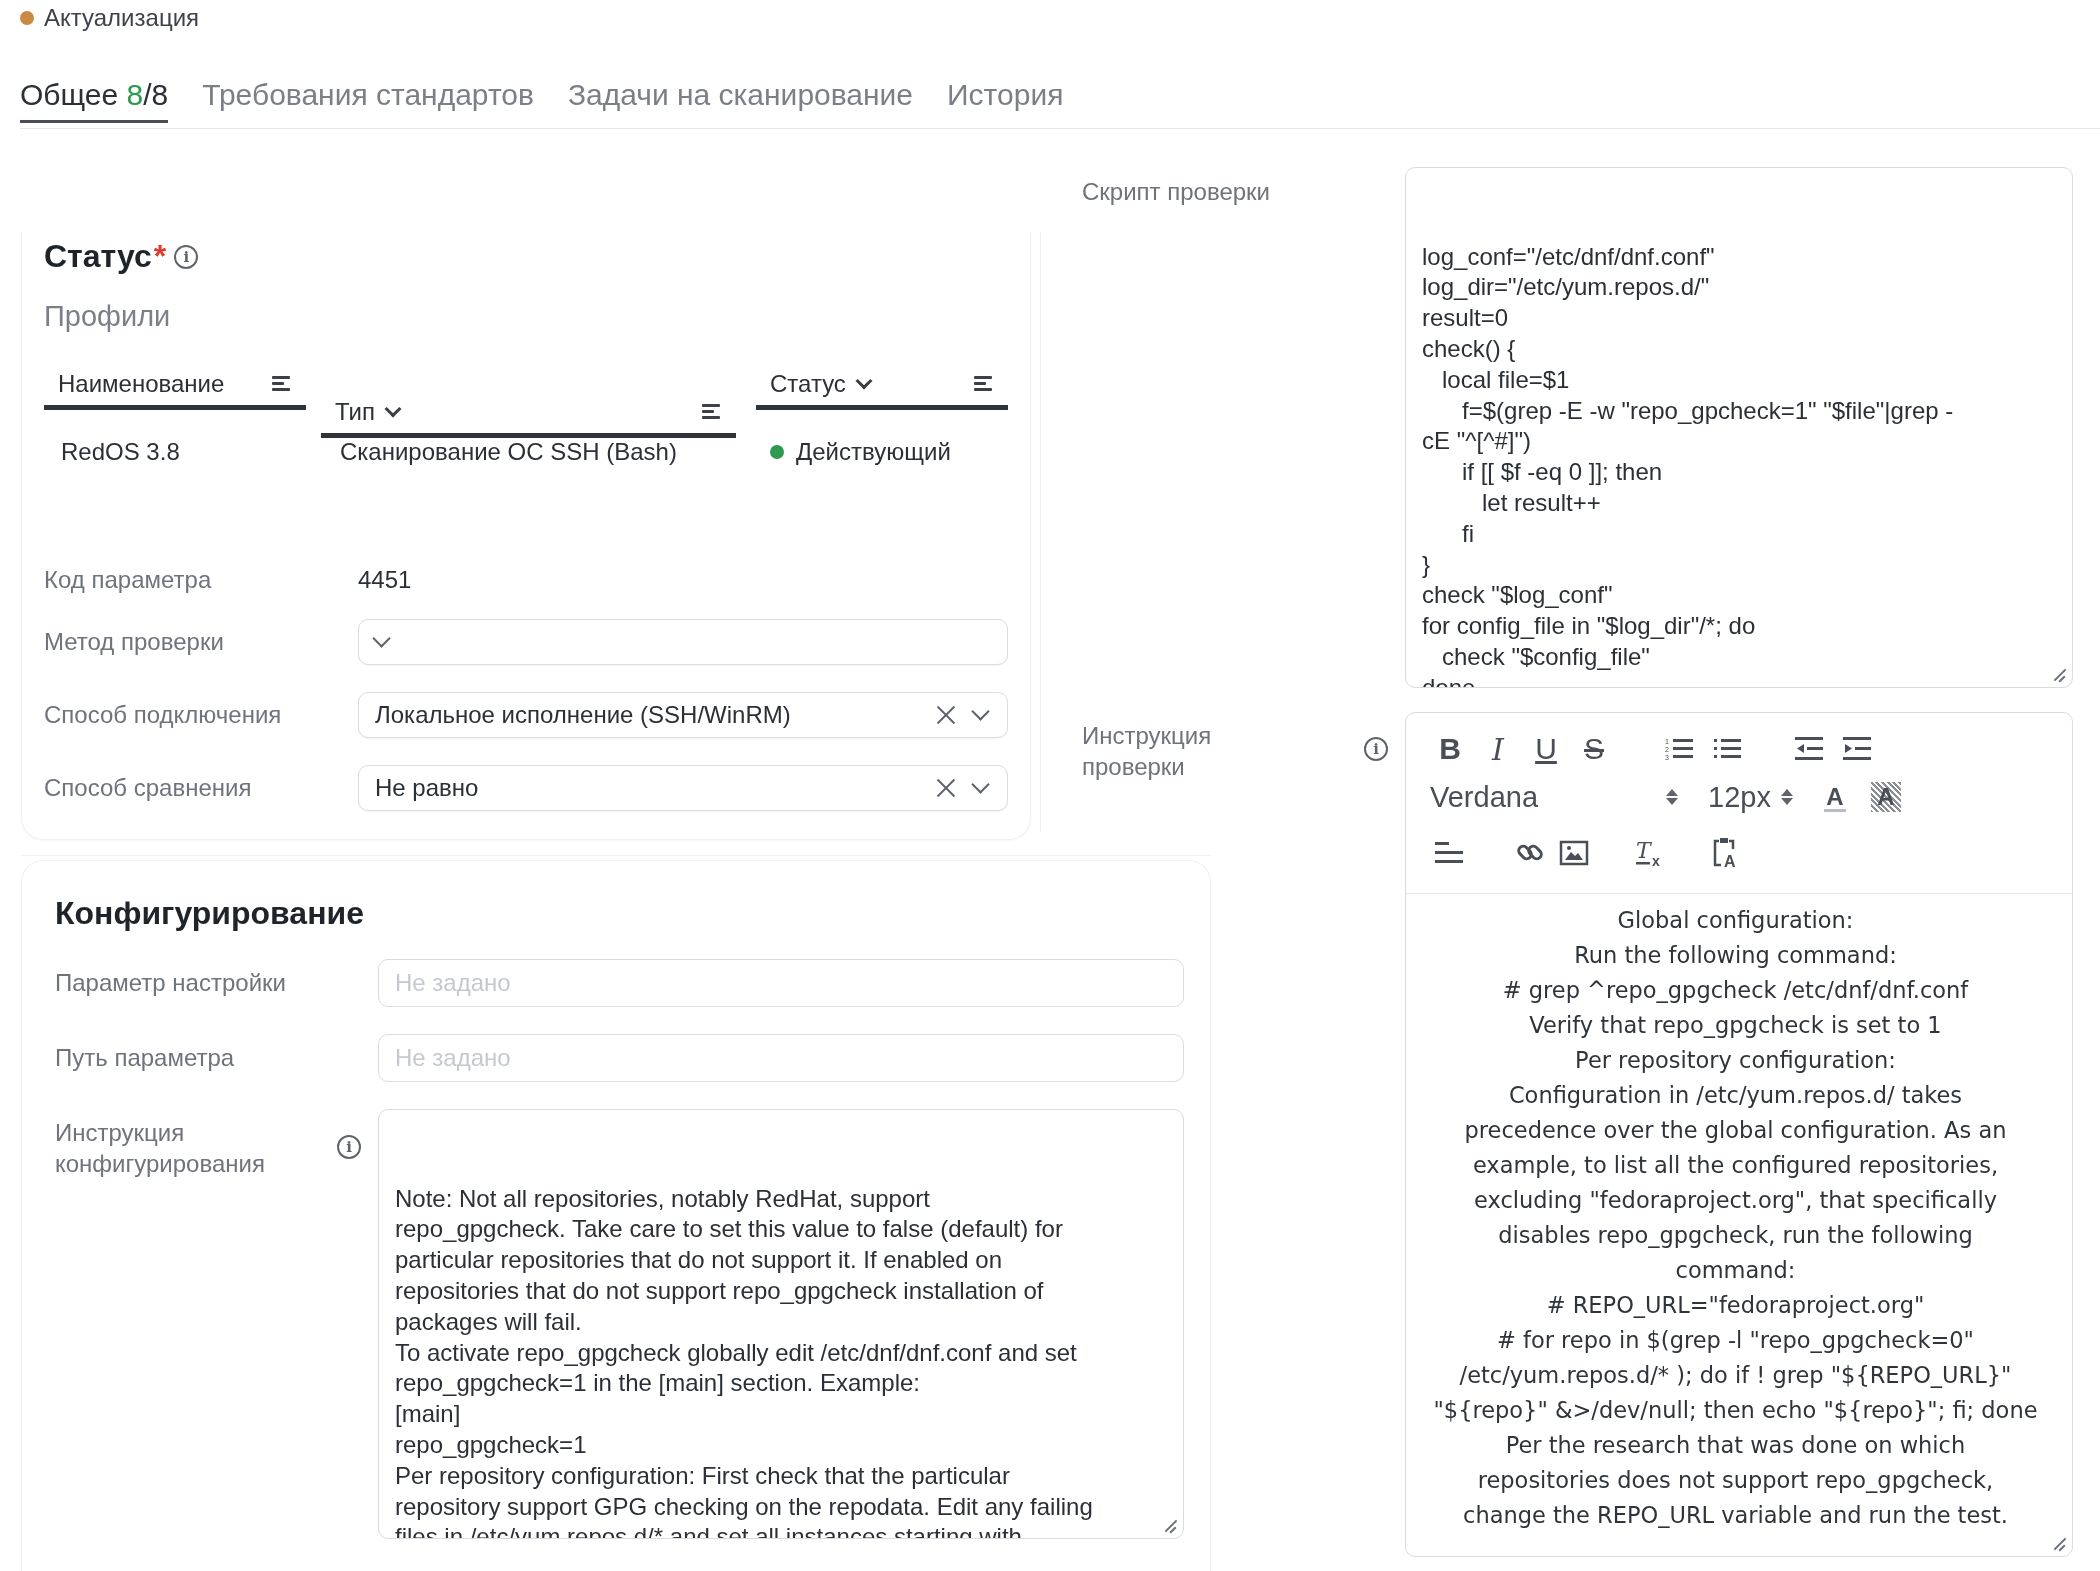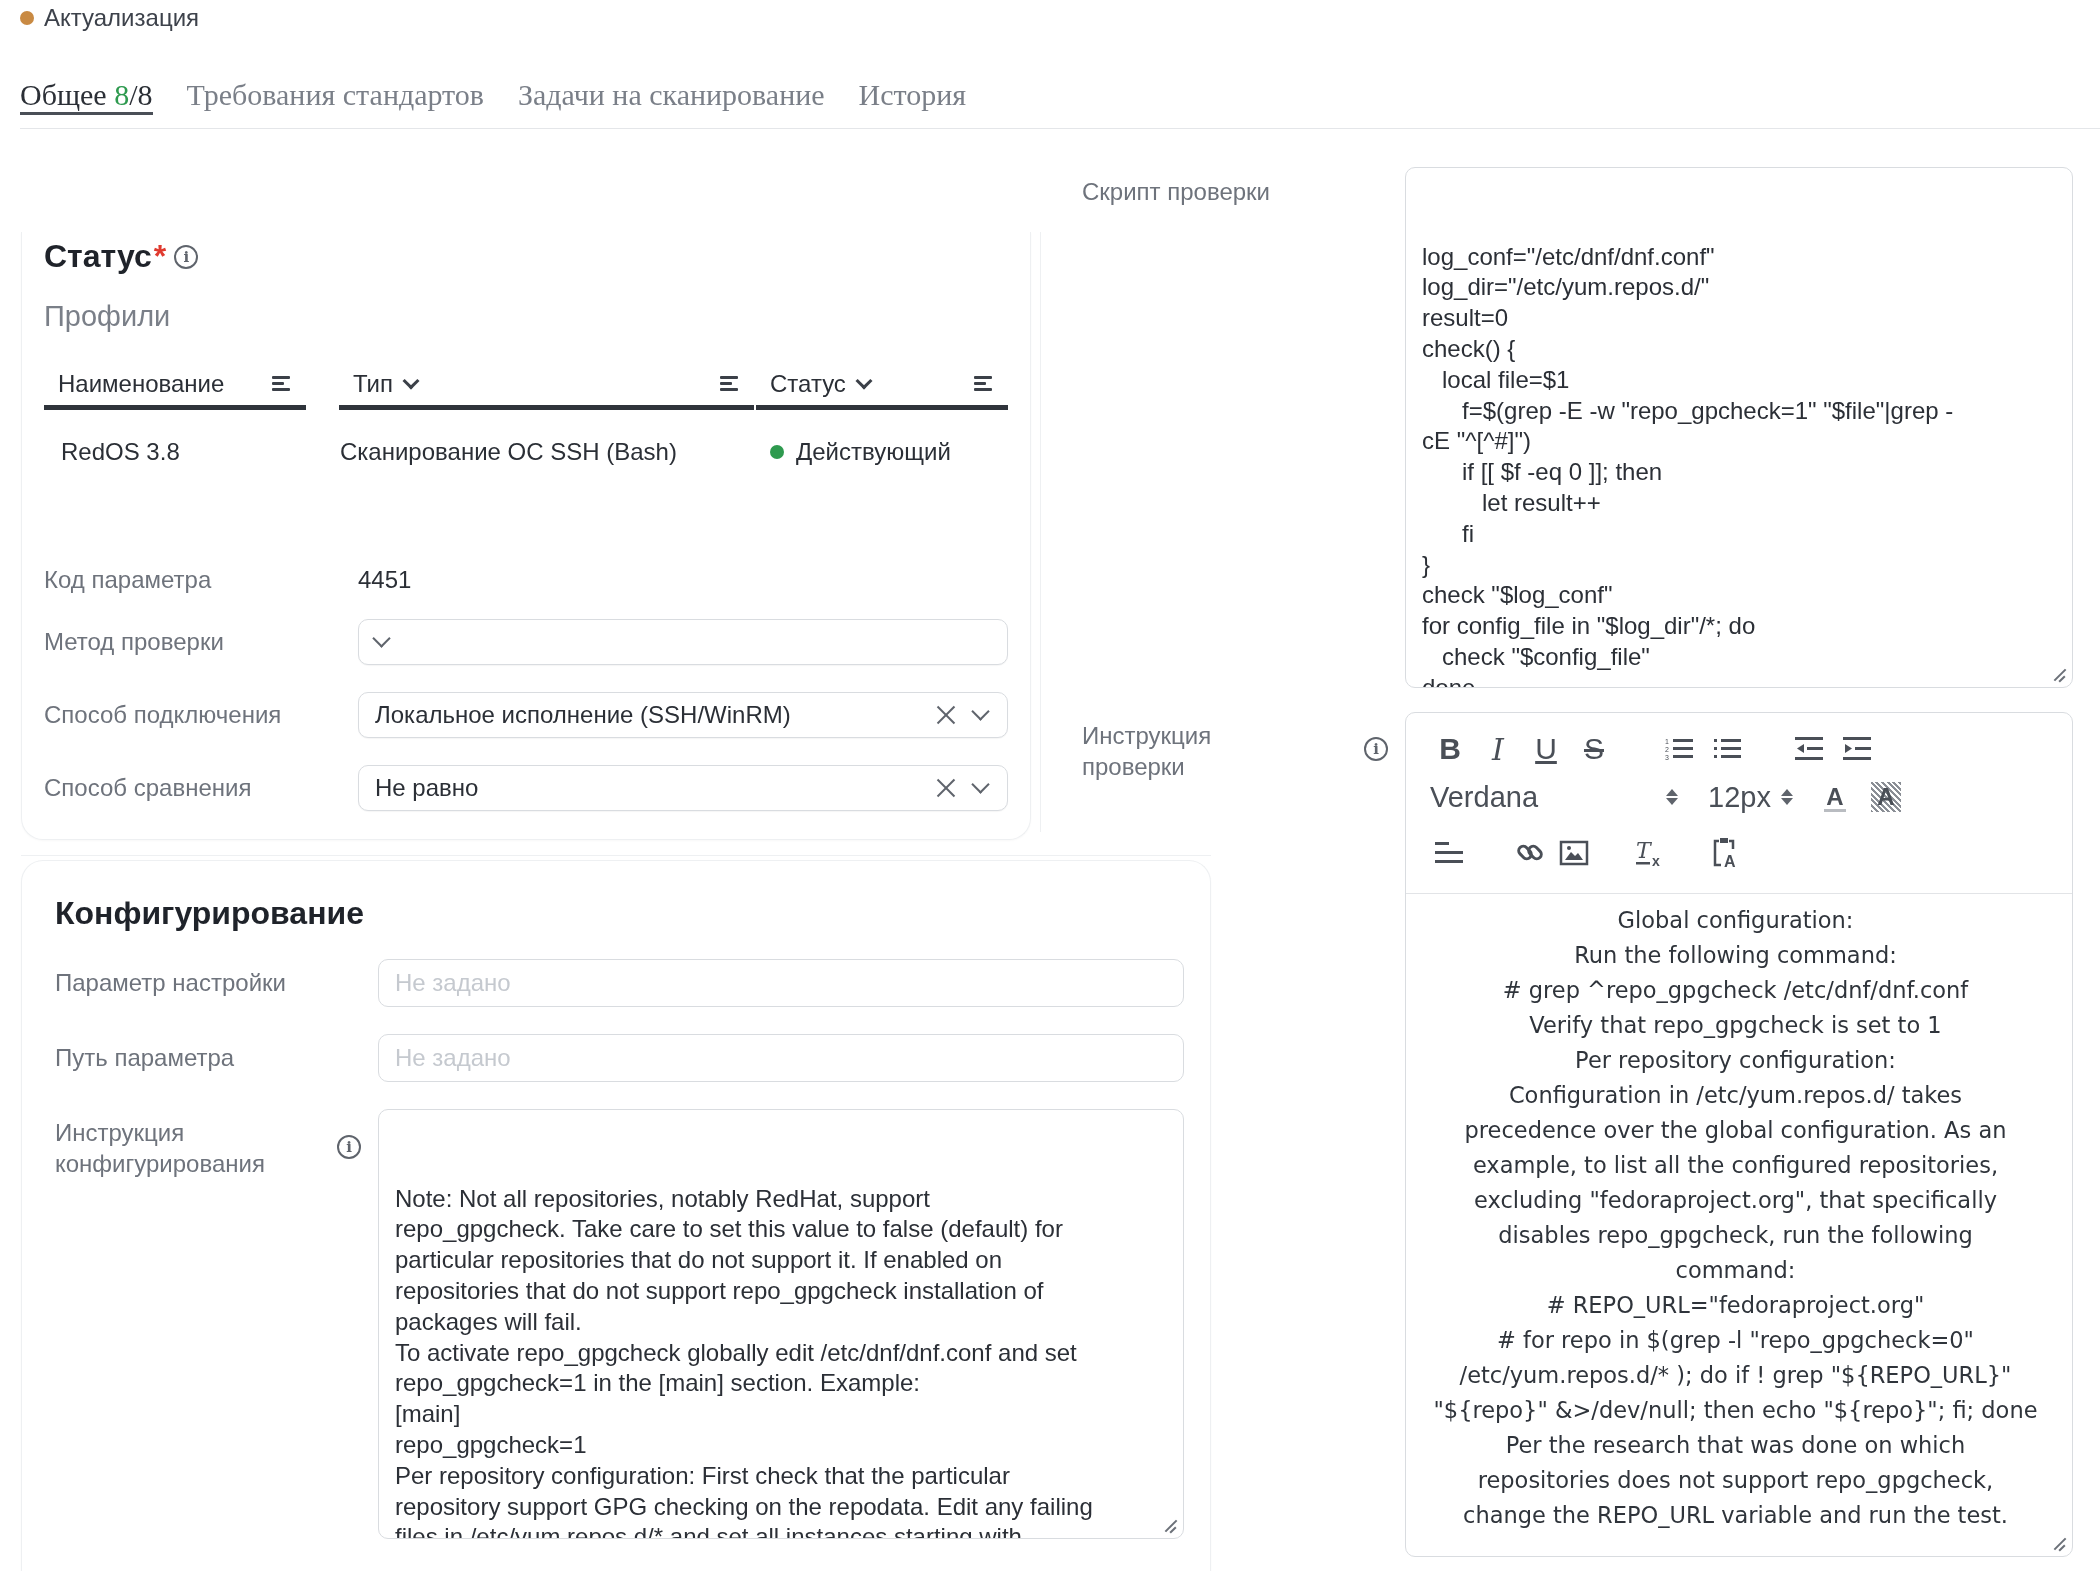"Общее 8/8" .tab { font-family: Liberation Serif, serif -> none; padding-bottom: 0 -> 8px }
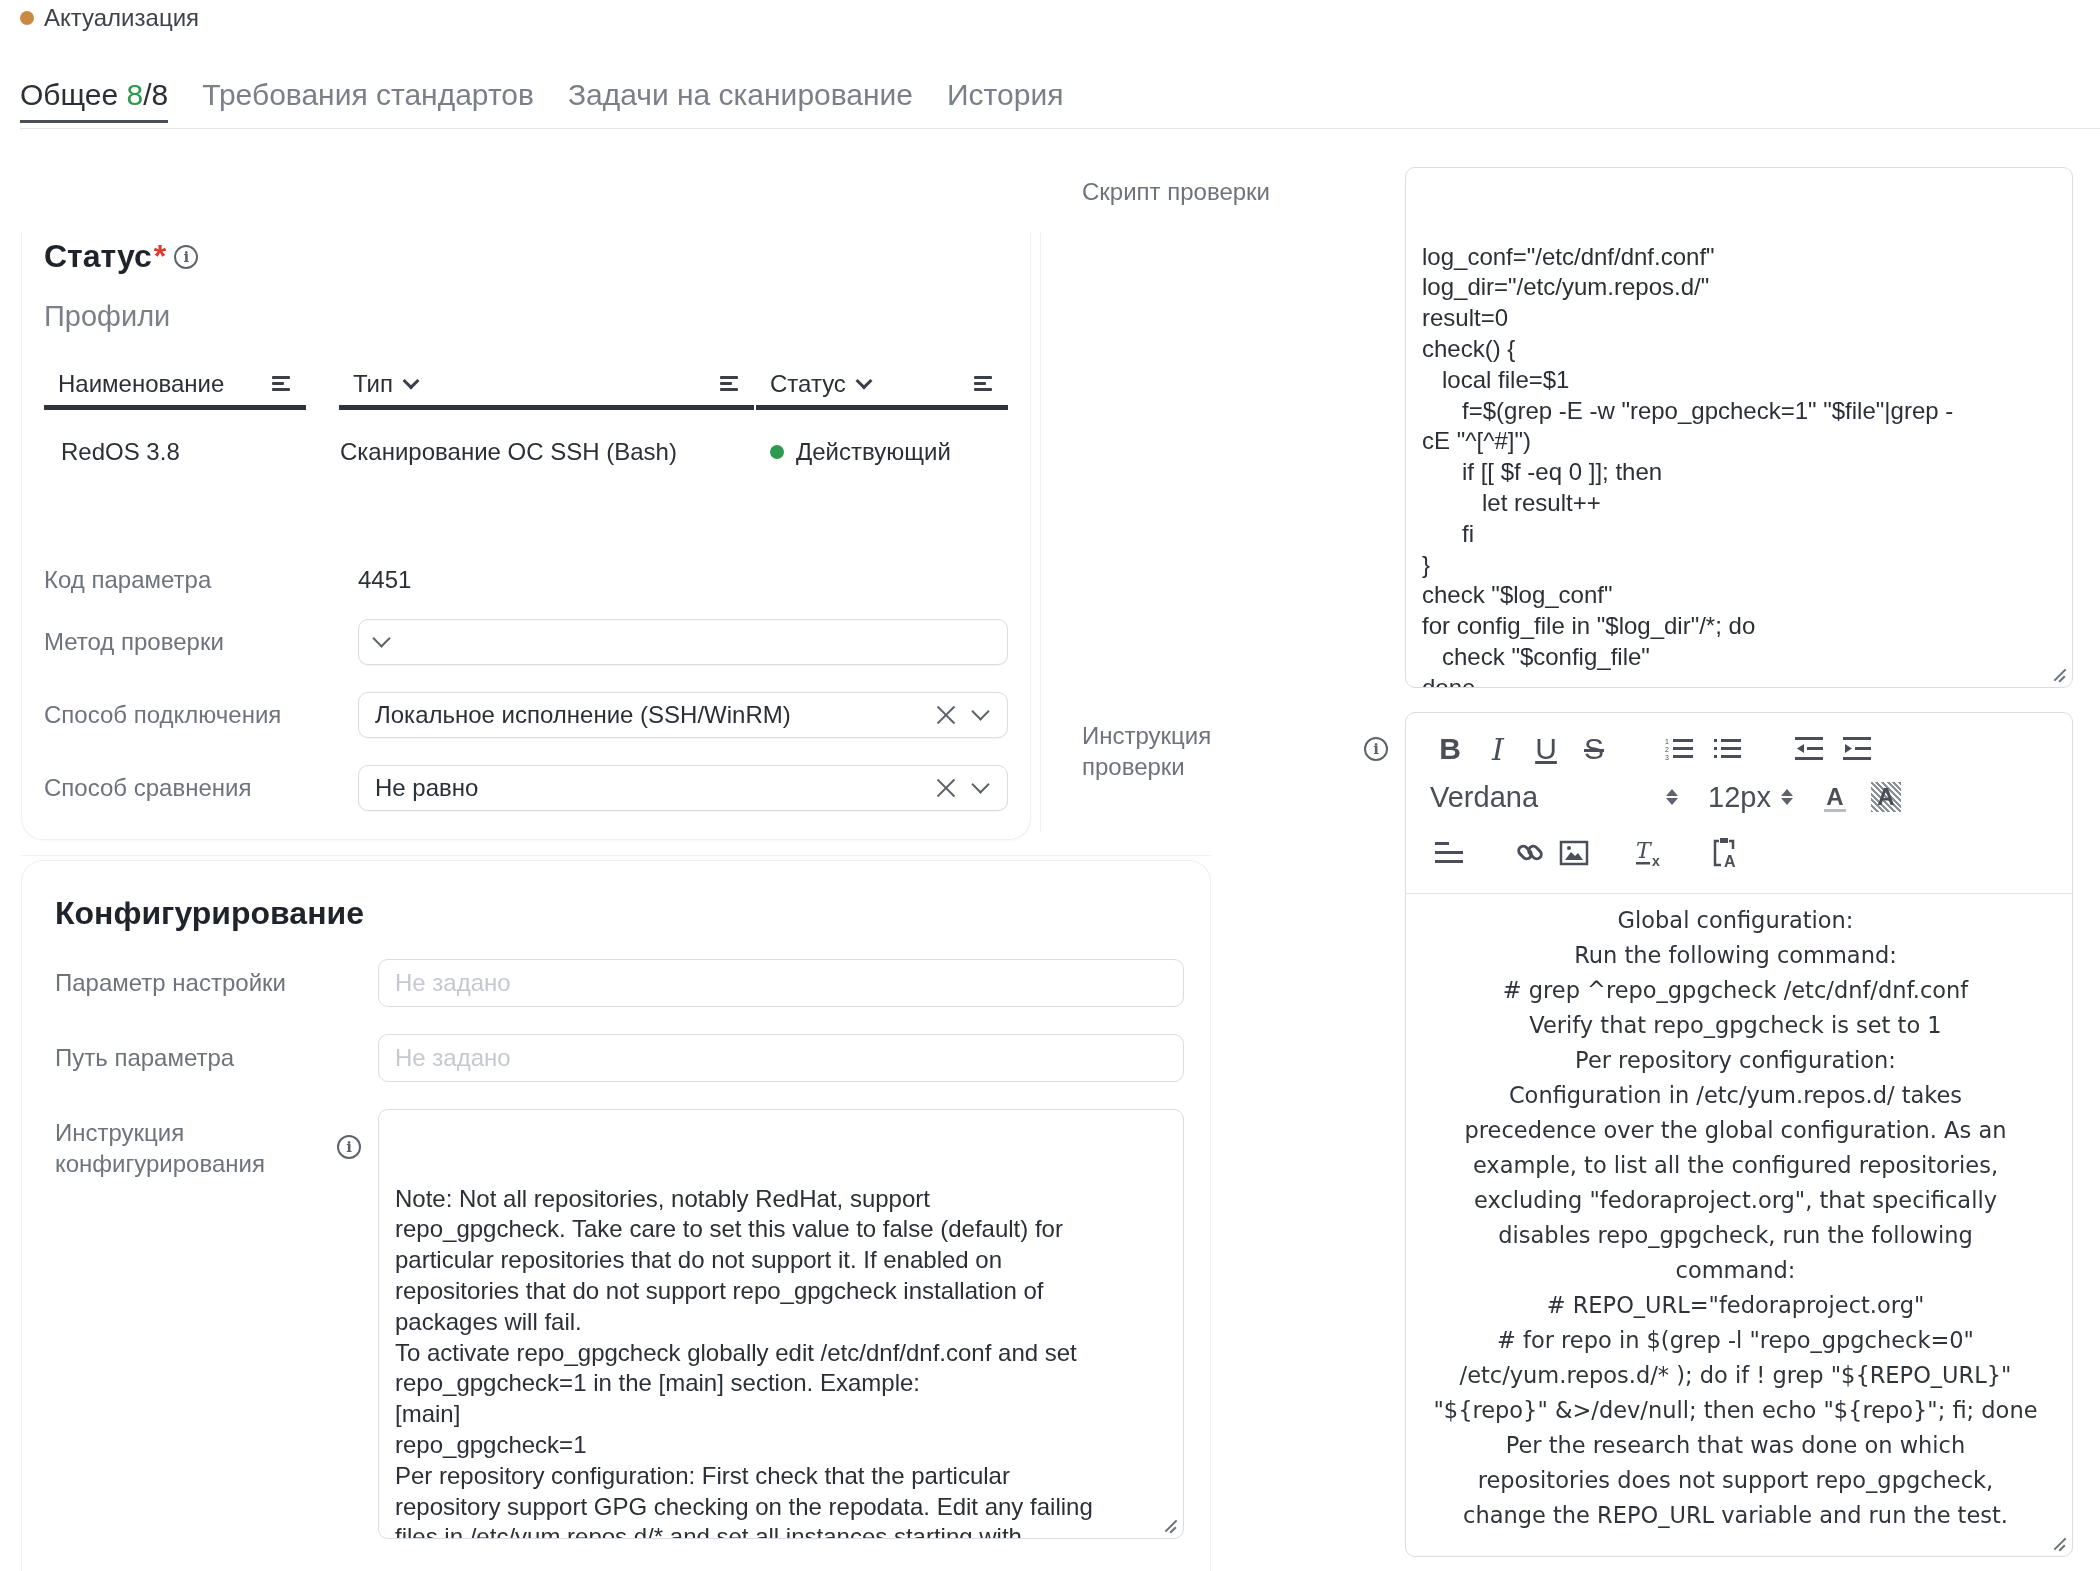"Тип" div.abs { left: 339px -> 321px; margin-top: none -> 28px }
